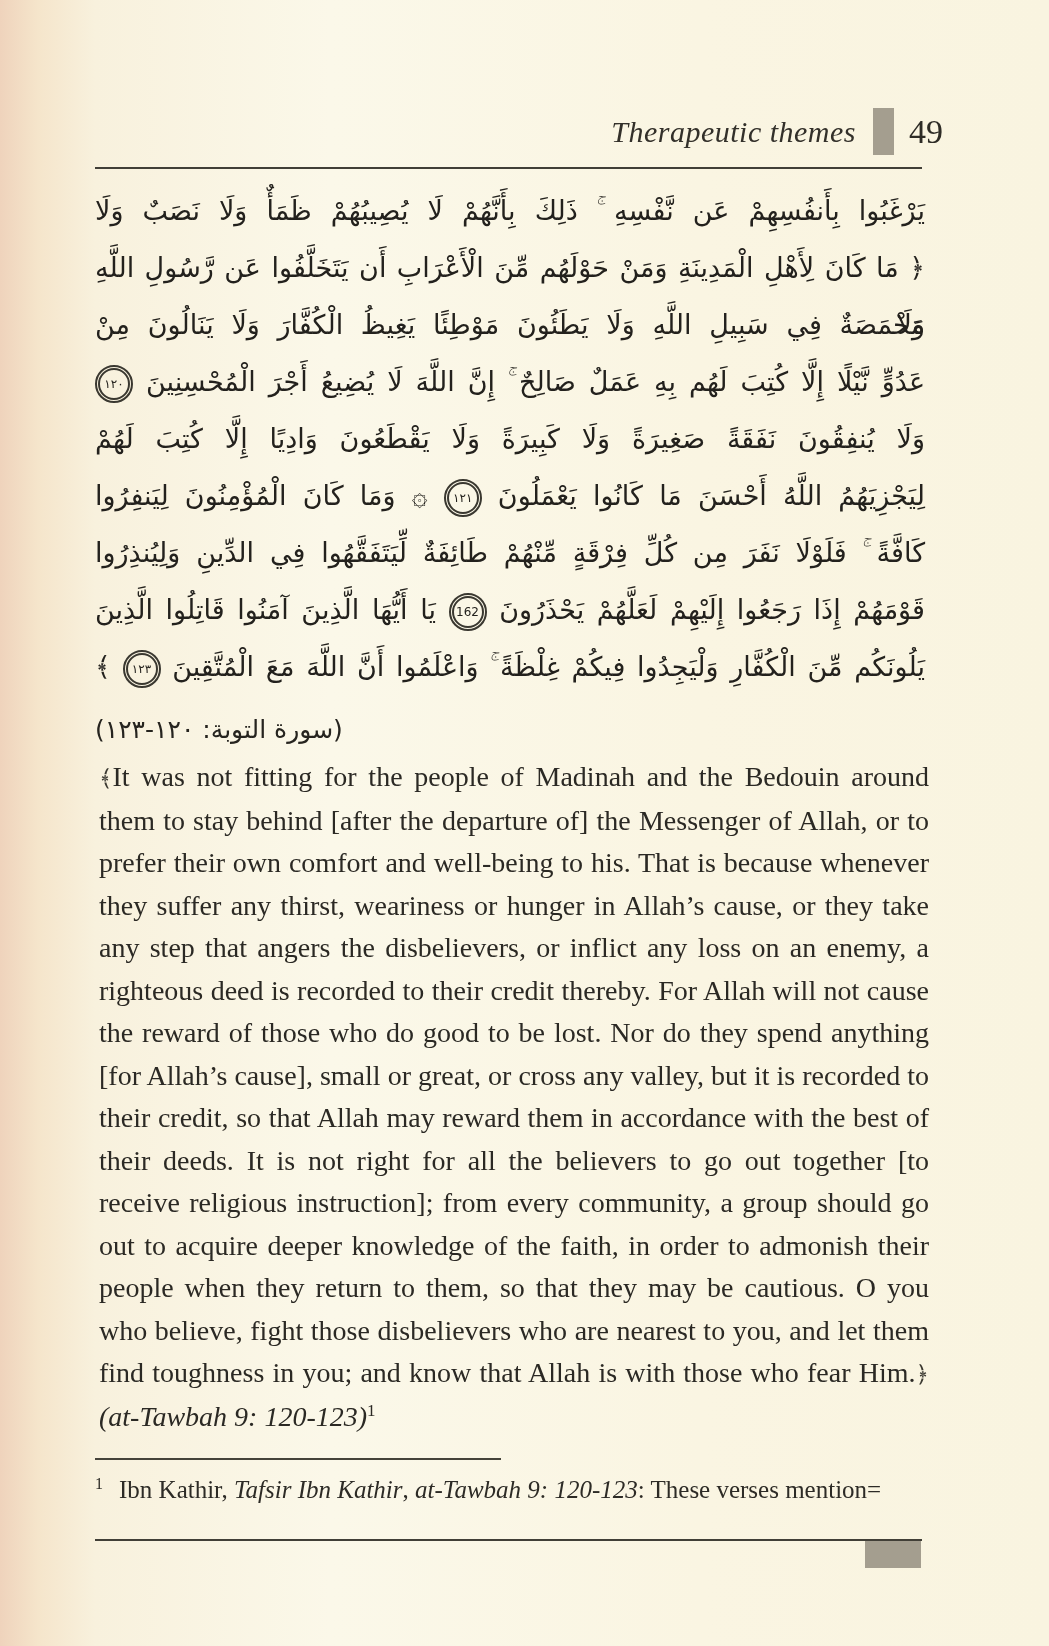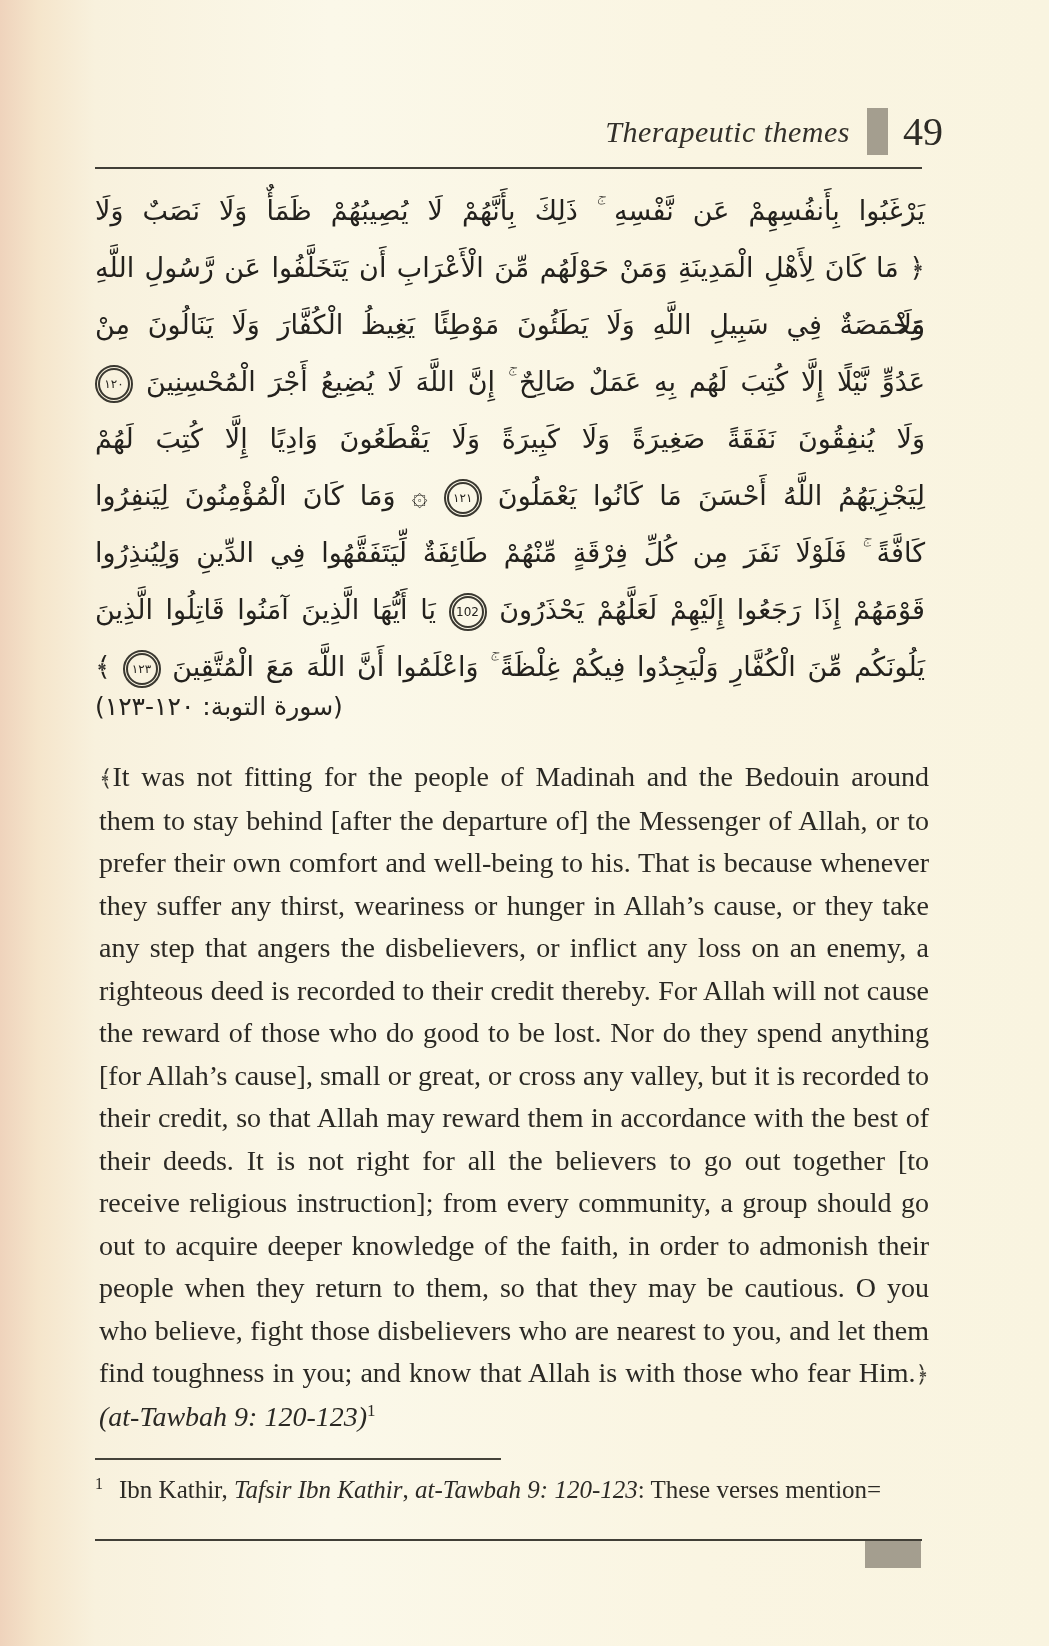"49" .header-pagenum { font-size: 40px -> 34px }
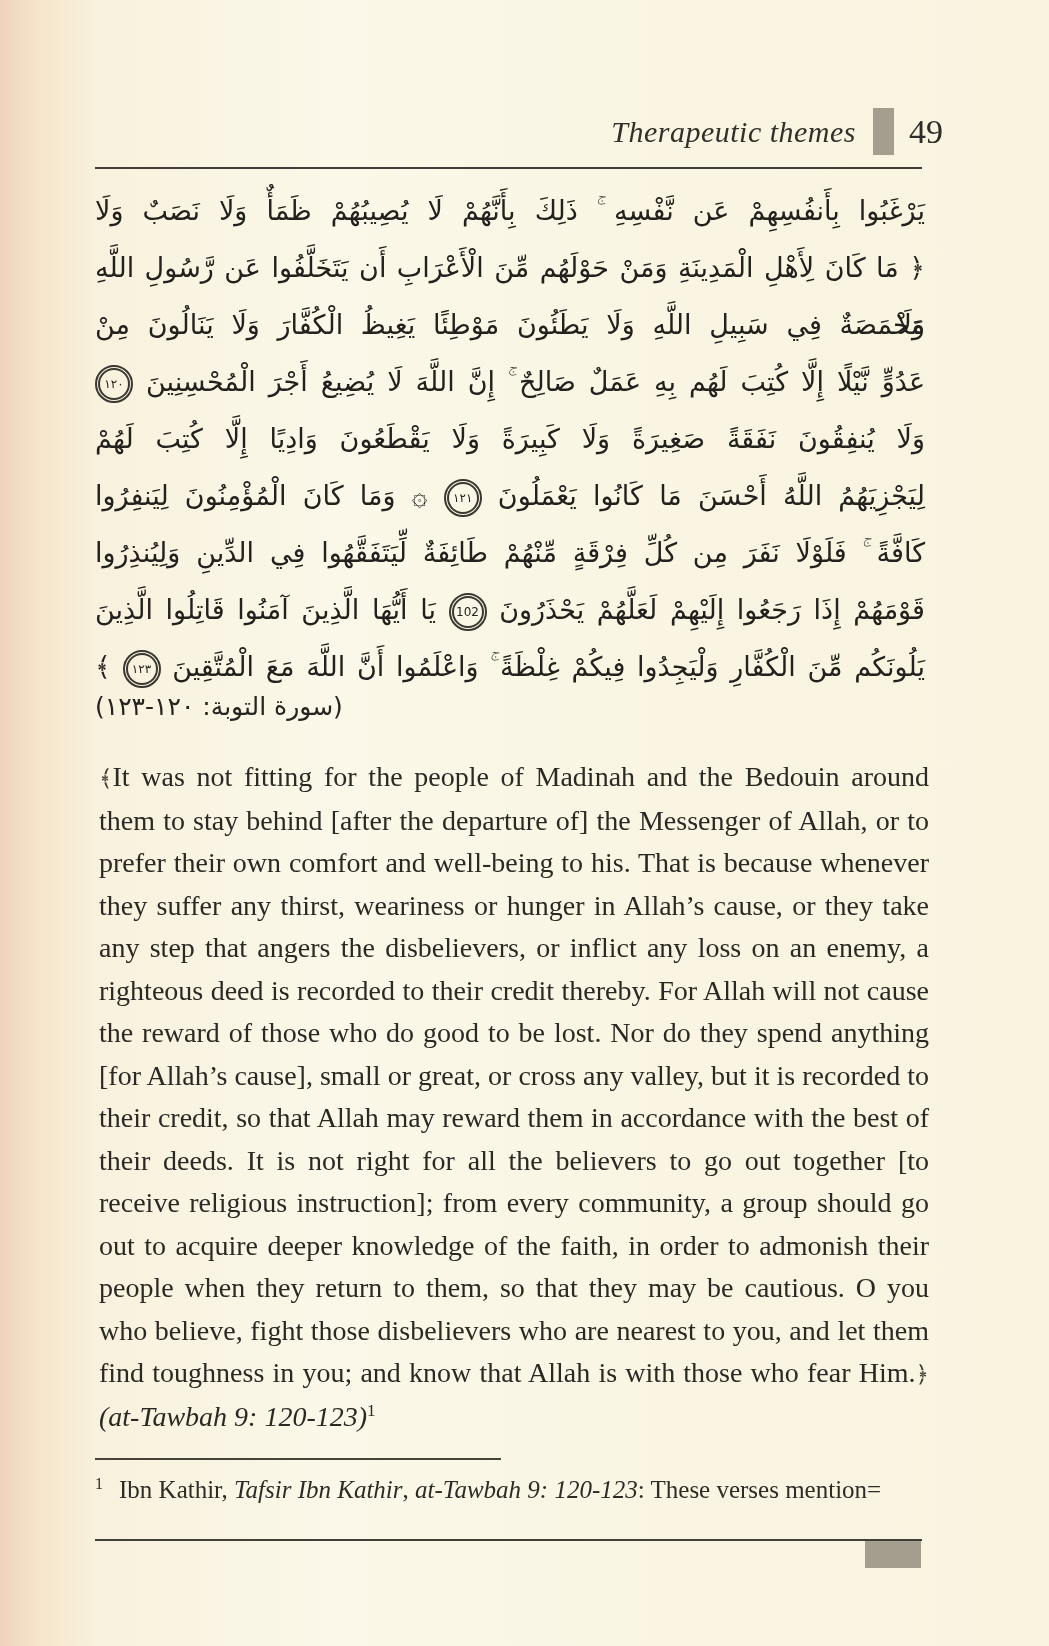"102" span.ayah-medallion { text: 102 -> 162 }
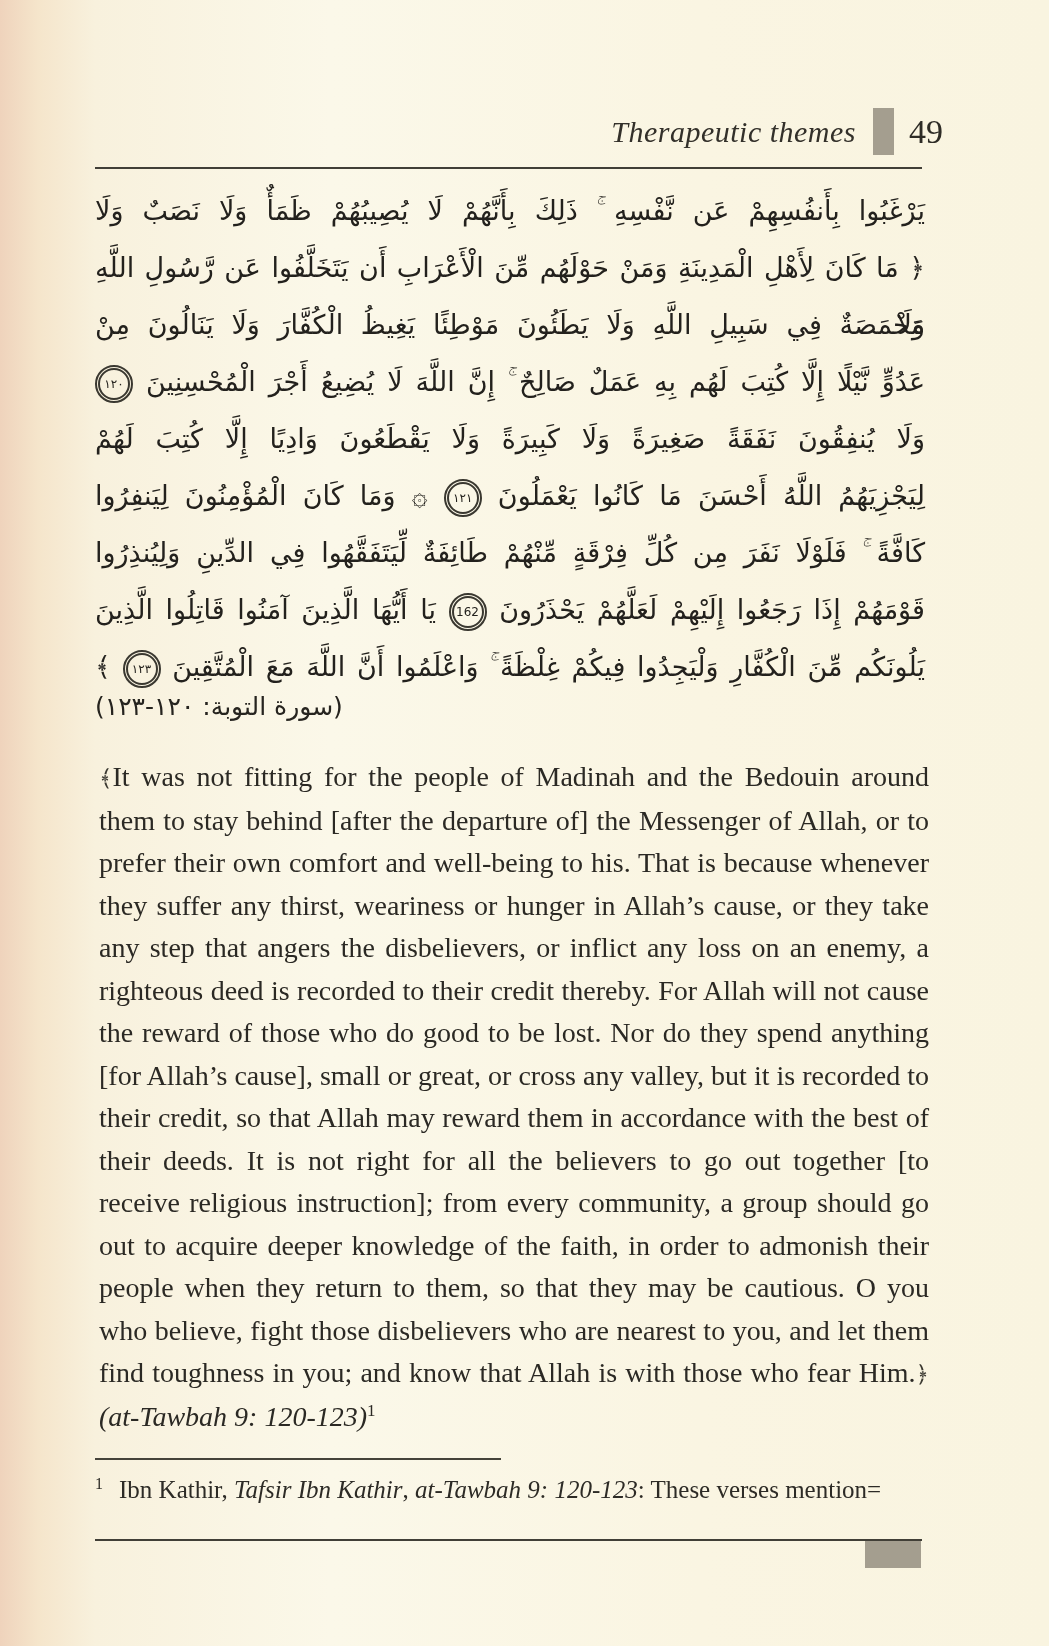"(سورة التوبة: ١٢٠-١٢٣)" .citation { top: 692px -> 715px }
